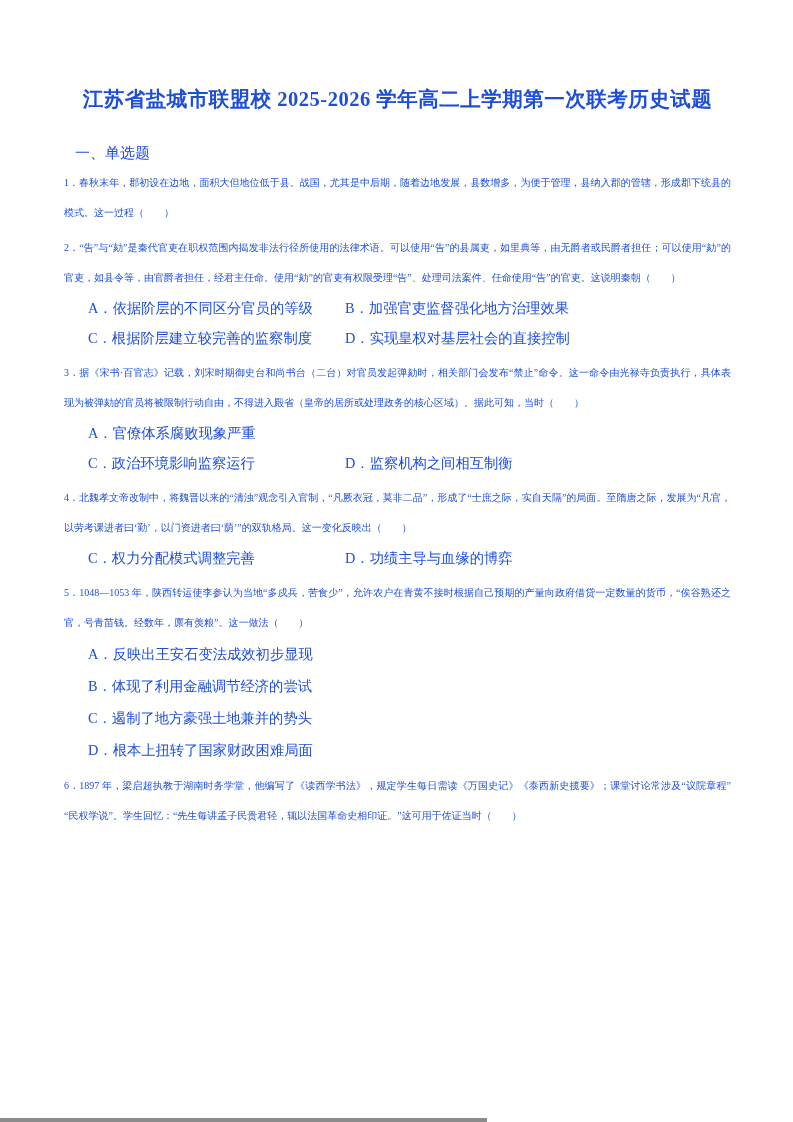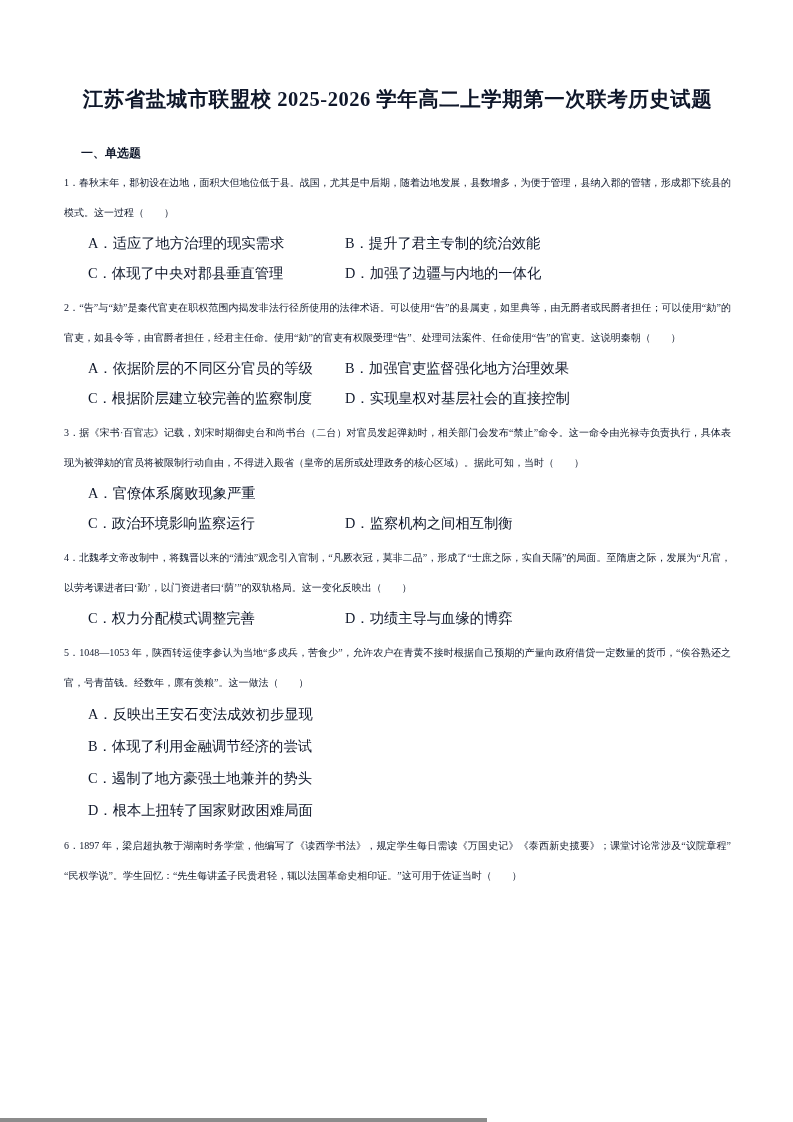"江苏省盐城市联盟校 2025-2026 学年高二上学期第一次联考历史试题" div.page { color: #0f172a -> #1d4ed8 }
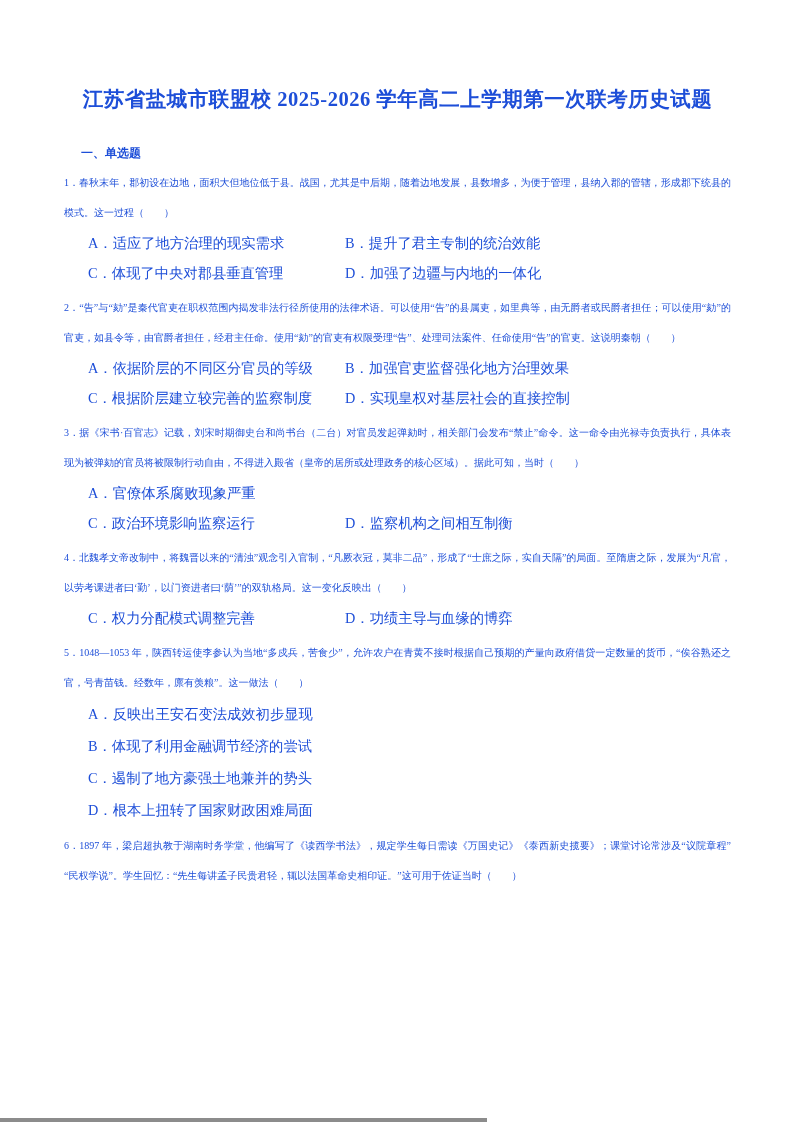"一、单选题" .section-heading { font-size: 12px -> 15px; font-weight: bold -> normal; margin-left: 17px -> 11px }
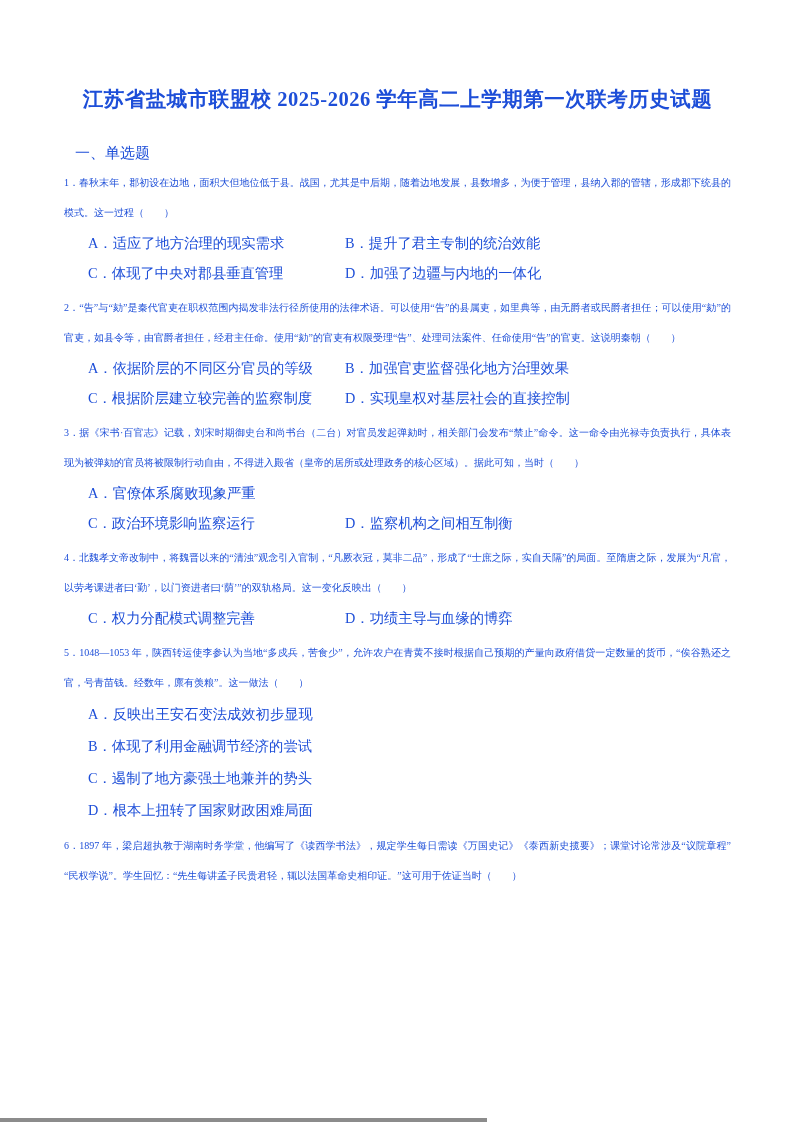"A．适应了地方治理的现实需求" div.options { html: <div> <div> <span><span>A．</span><span>适应了地方治理的现实需求</span></span> <span><span>B．</span><span>提升了君主专制的统治效能</span></span> </div> <div> <span><span>C．</span><span>体现了中央对郡县垂直管理</span></span> <span><span>D．</span><span>加强了边疆与内地的一体化</span></span> </div> </div> -> none }
